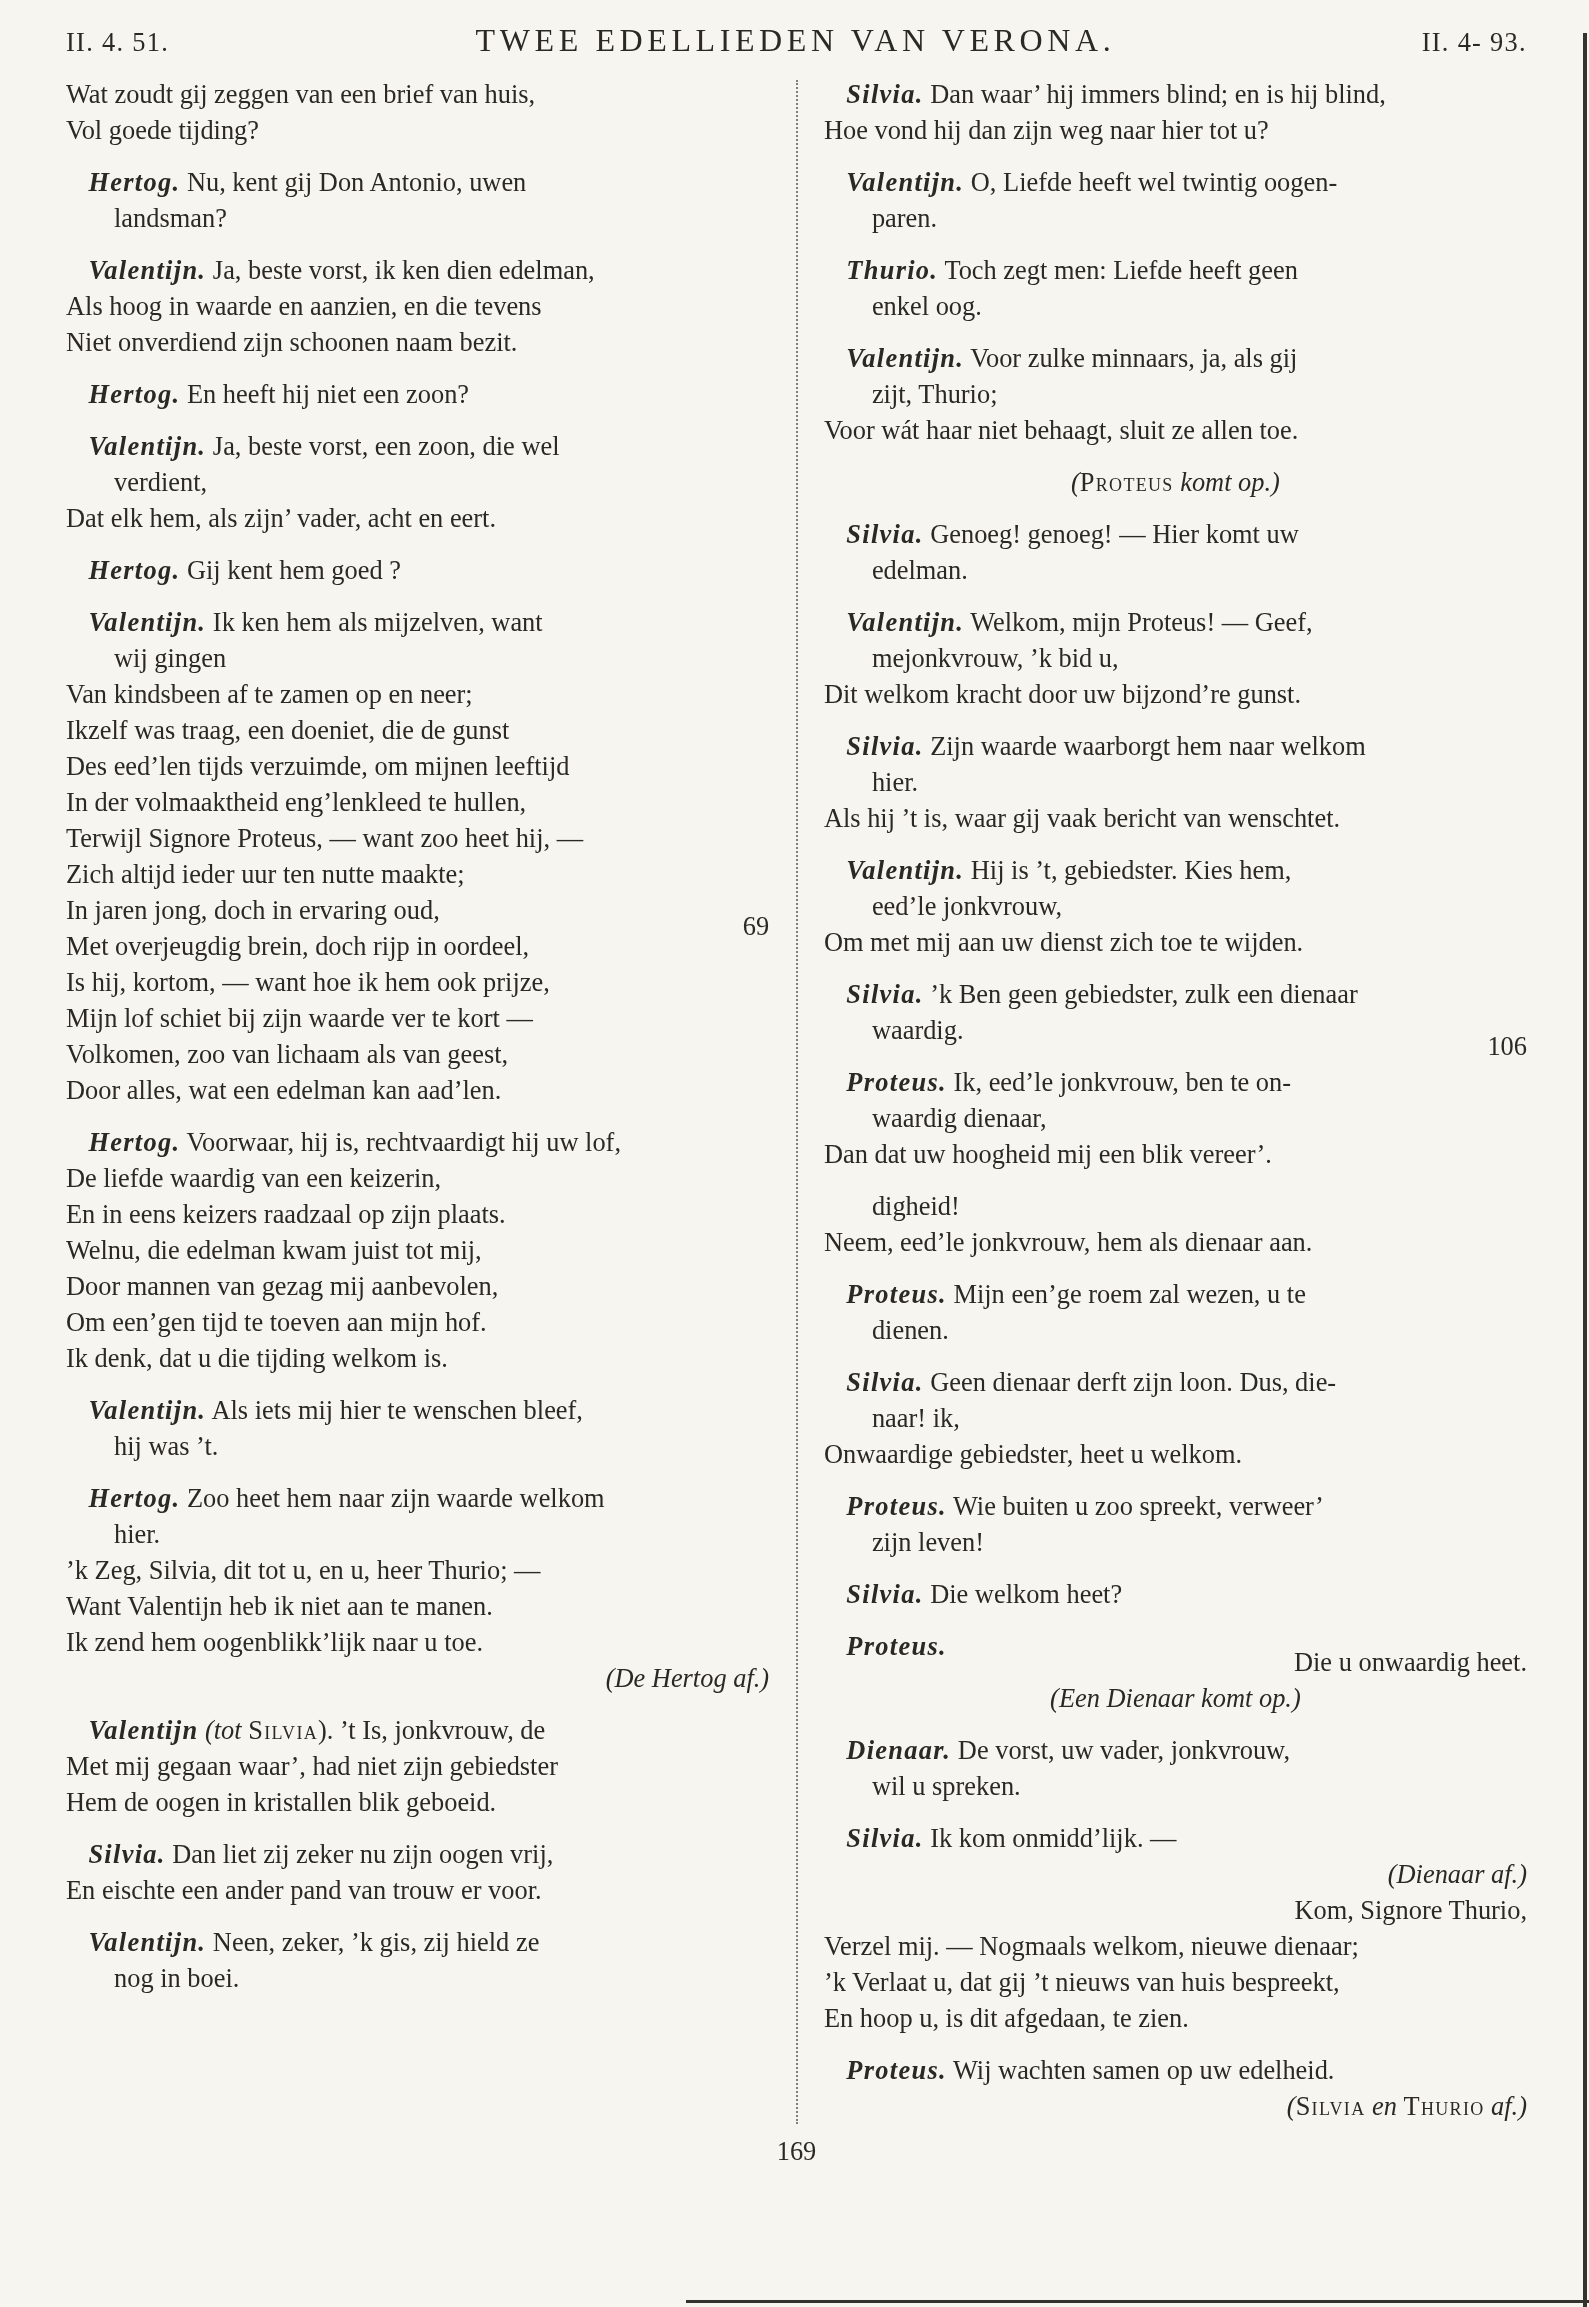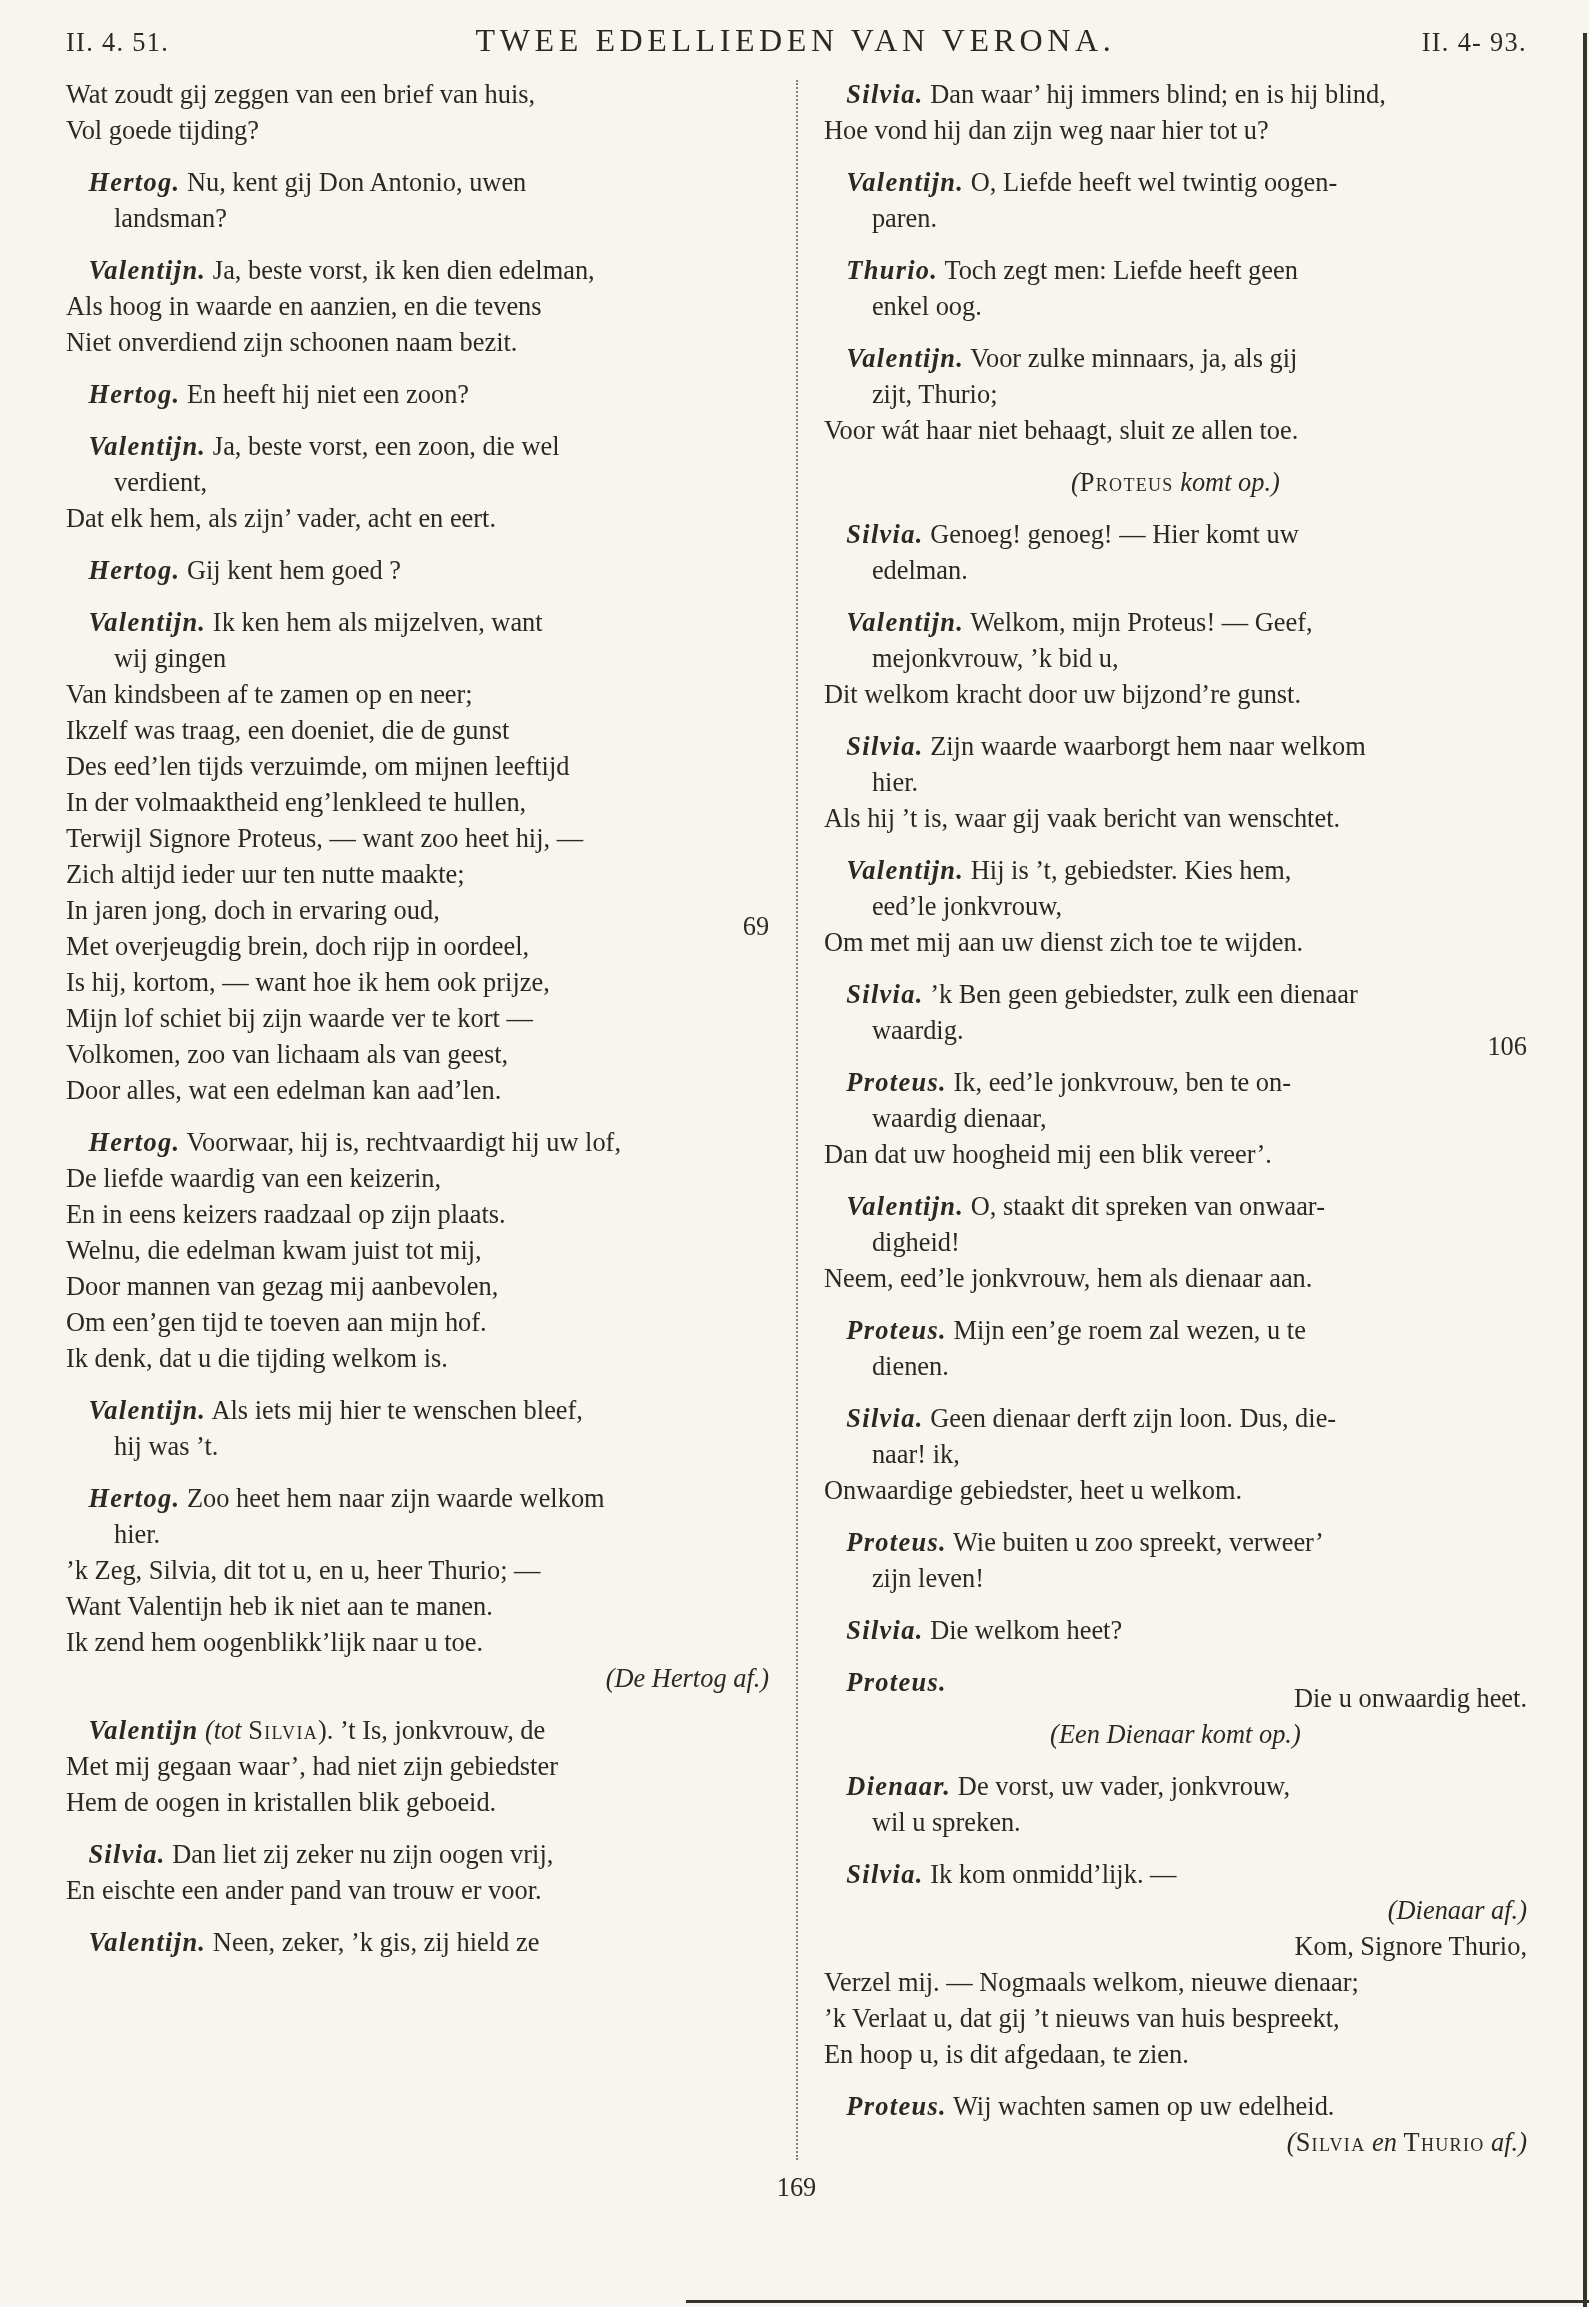"Valentijn. O, staakt dit spreken" div.ln { html: <div><span>Valentijn.</span><span> O, staakt dit spreken van onwaar-</span></div> -> none }
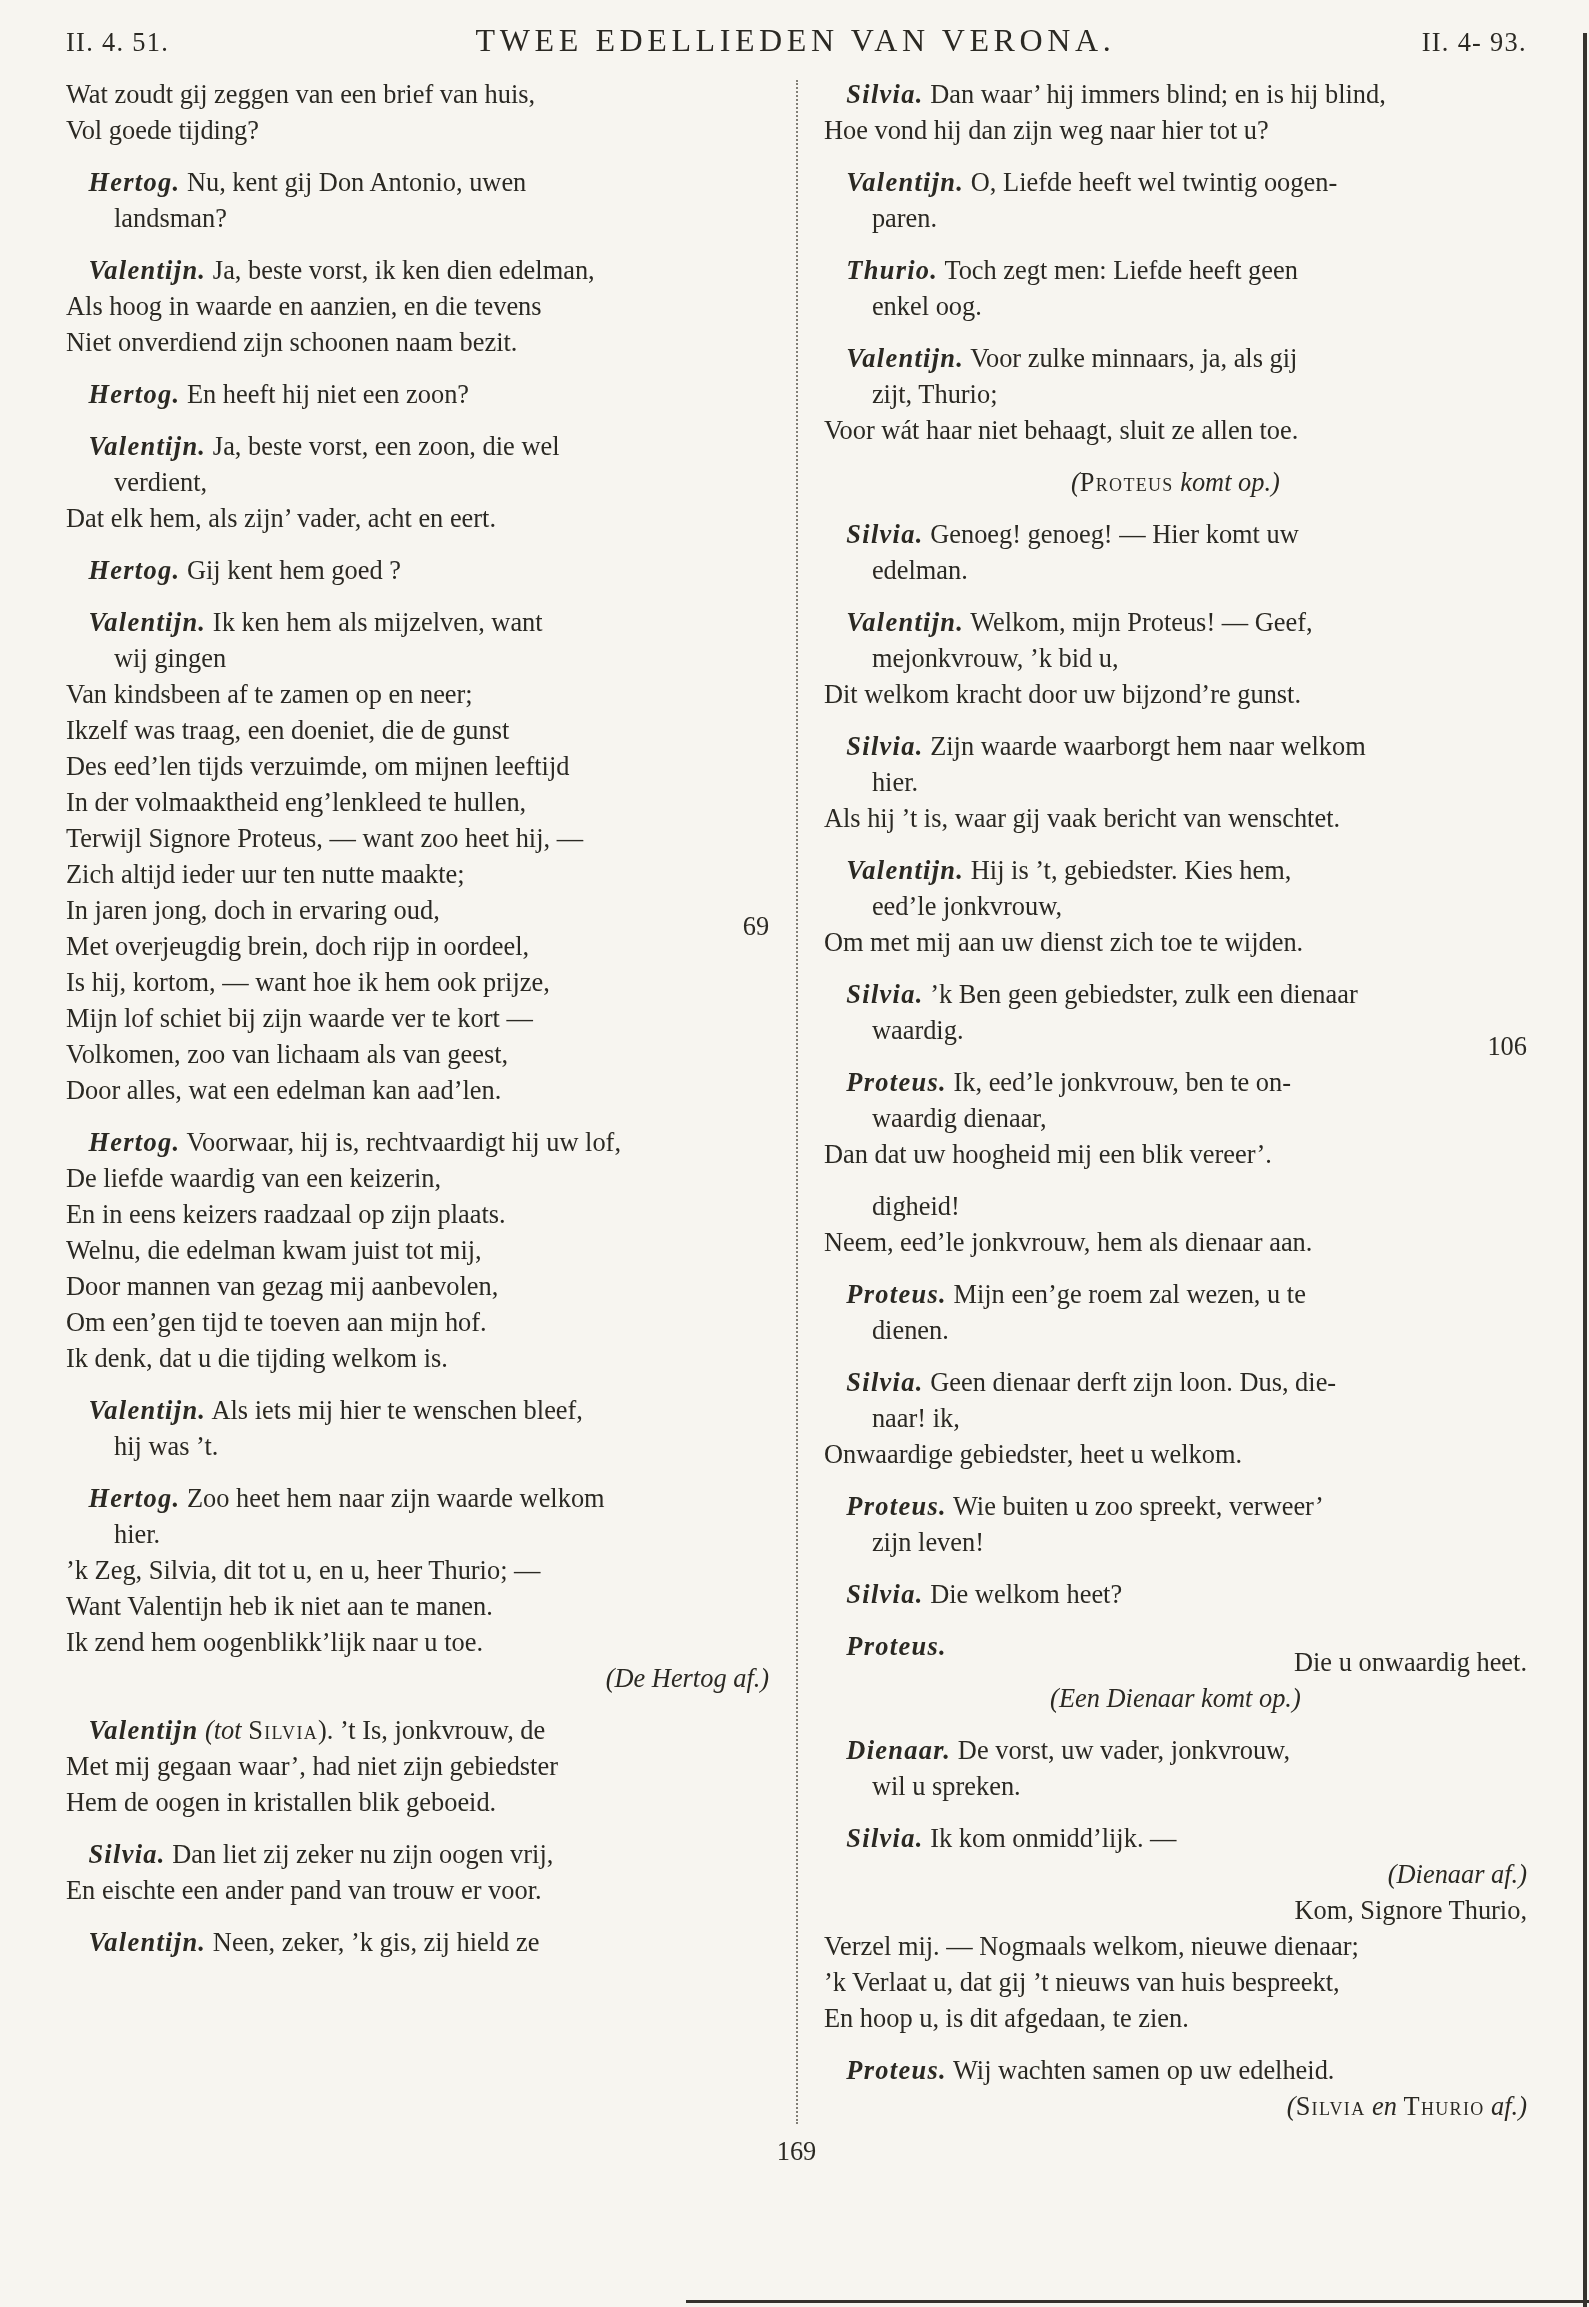"nog in boei." div.ln { html: none -> <div><span>nog in boei.</span></div> }
